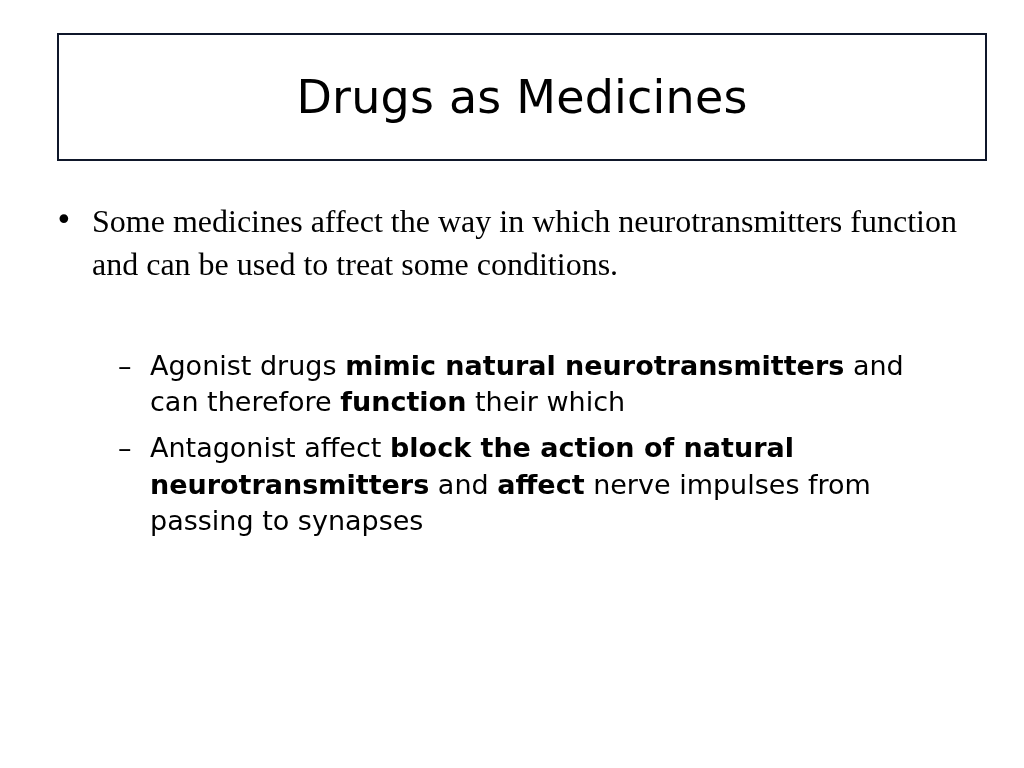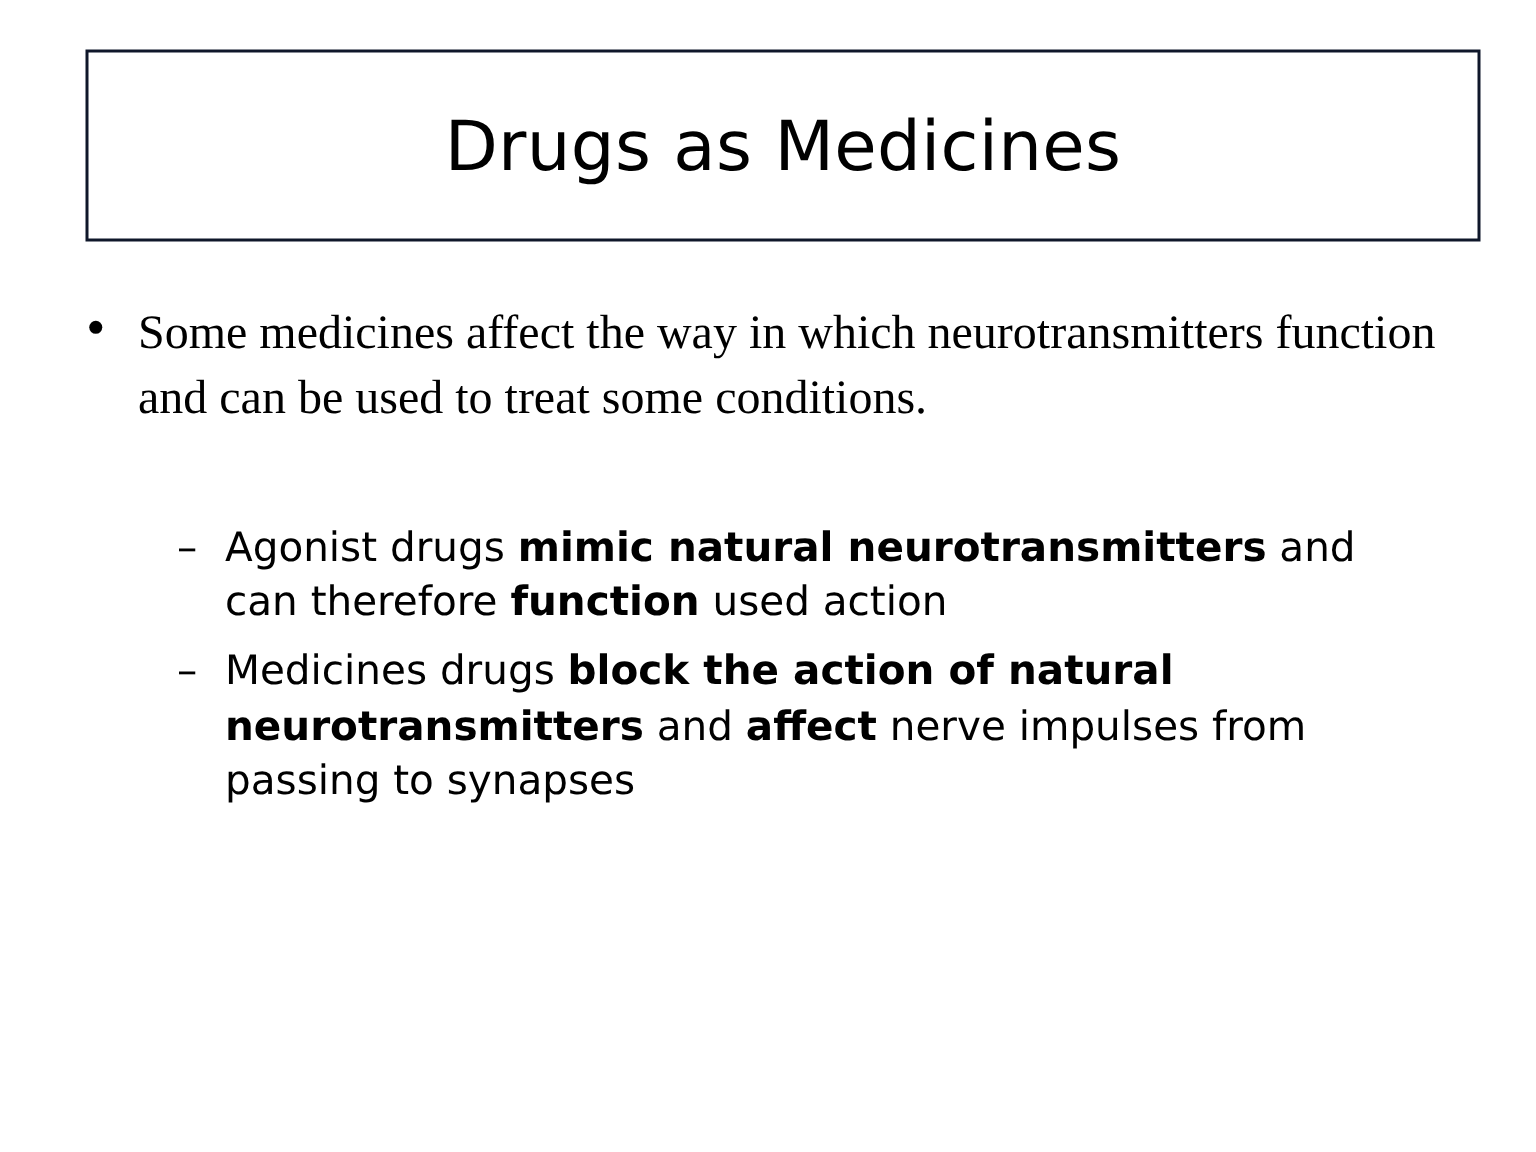"used action" span { text: used action -> their which }
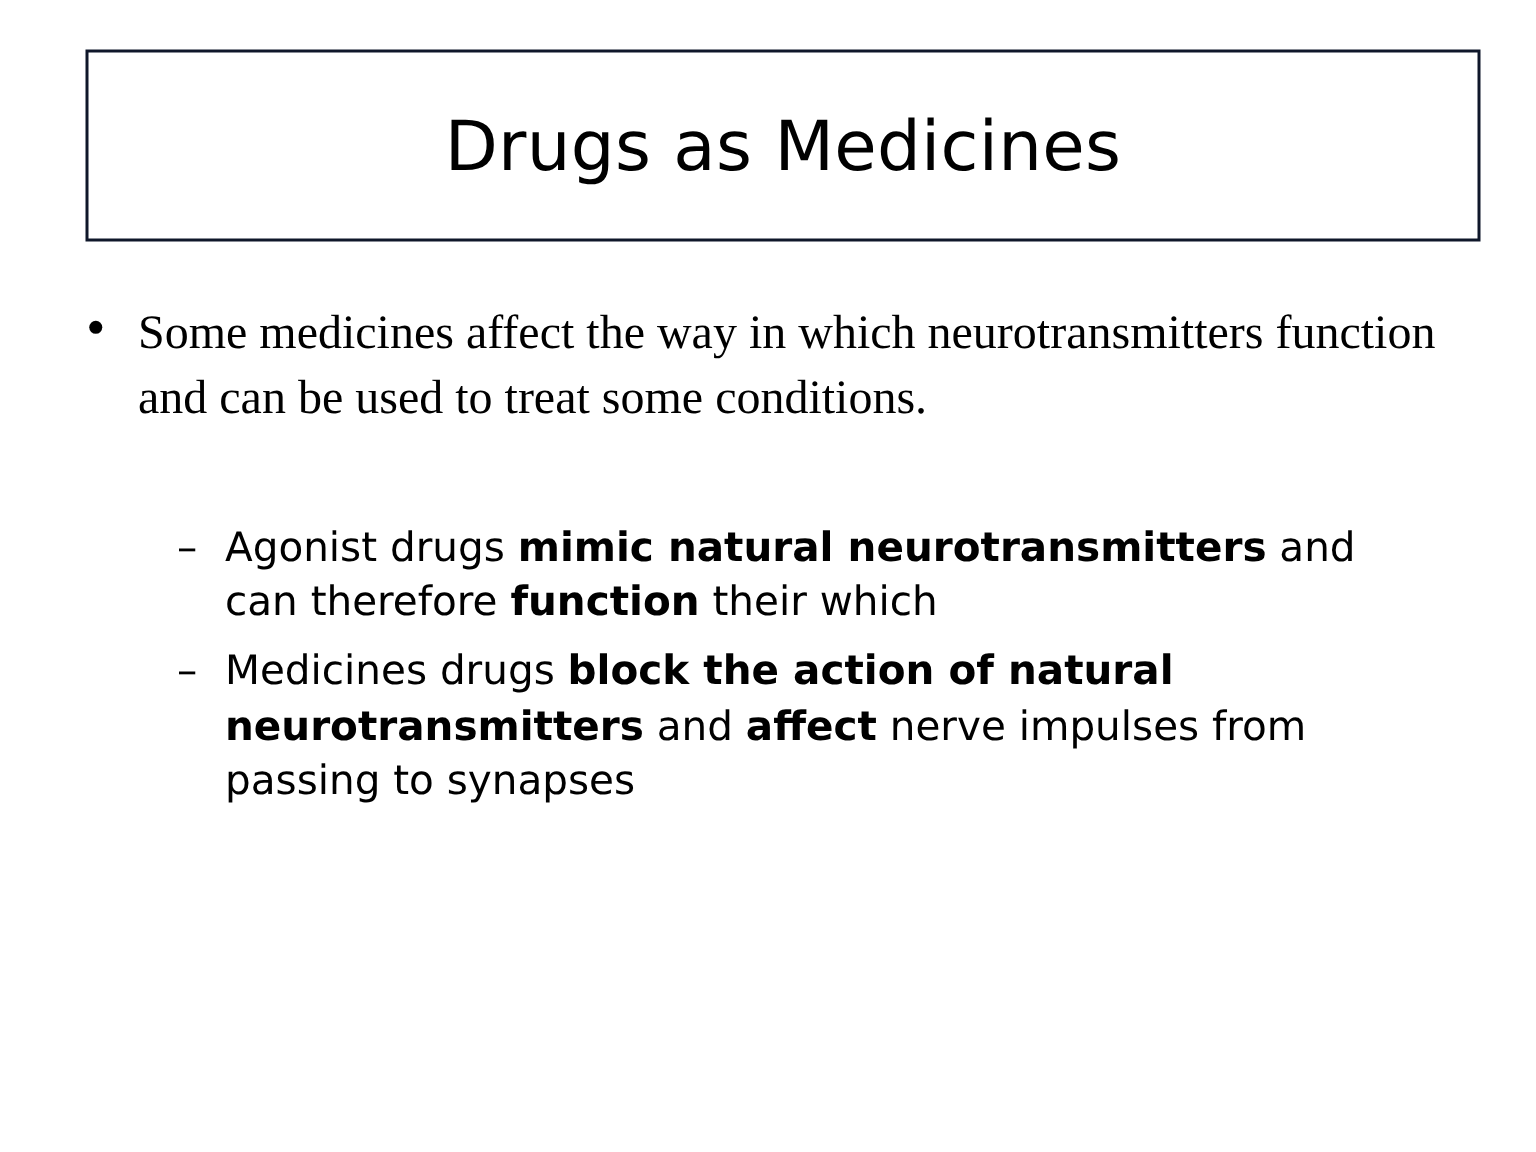"Medicines drugs" span { text: Medicines drugs -> Antagonist affect }
